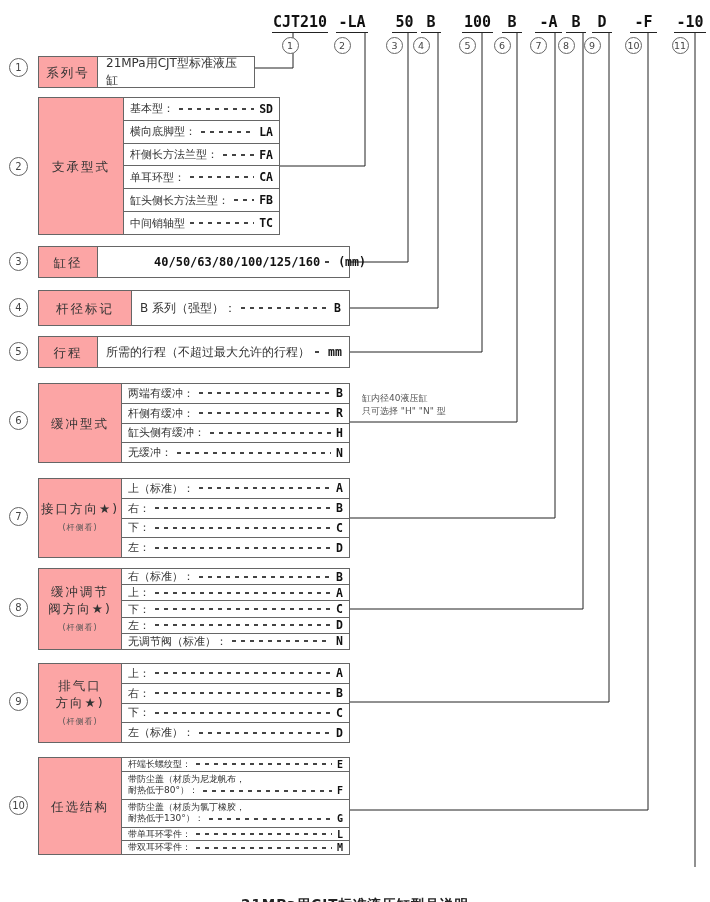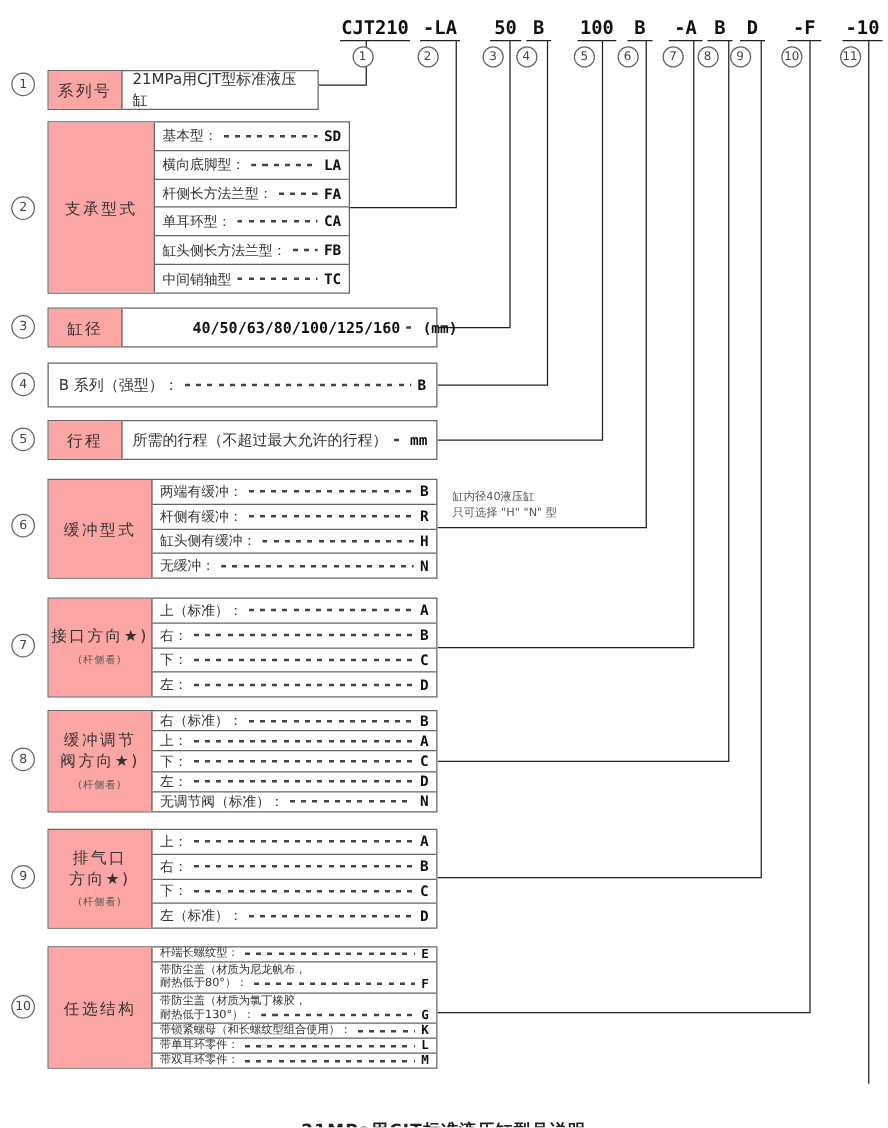"杆径标记" div.label-cell { html: none -> <div>杆径标记</div> }
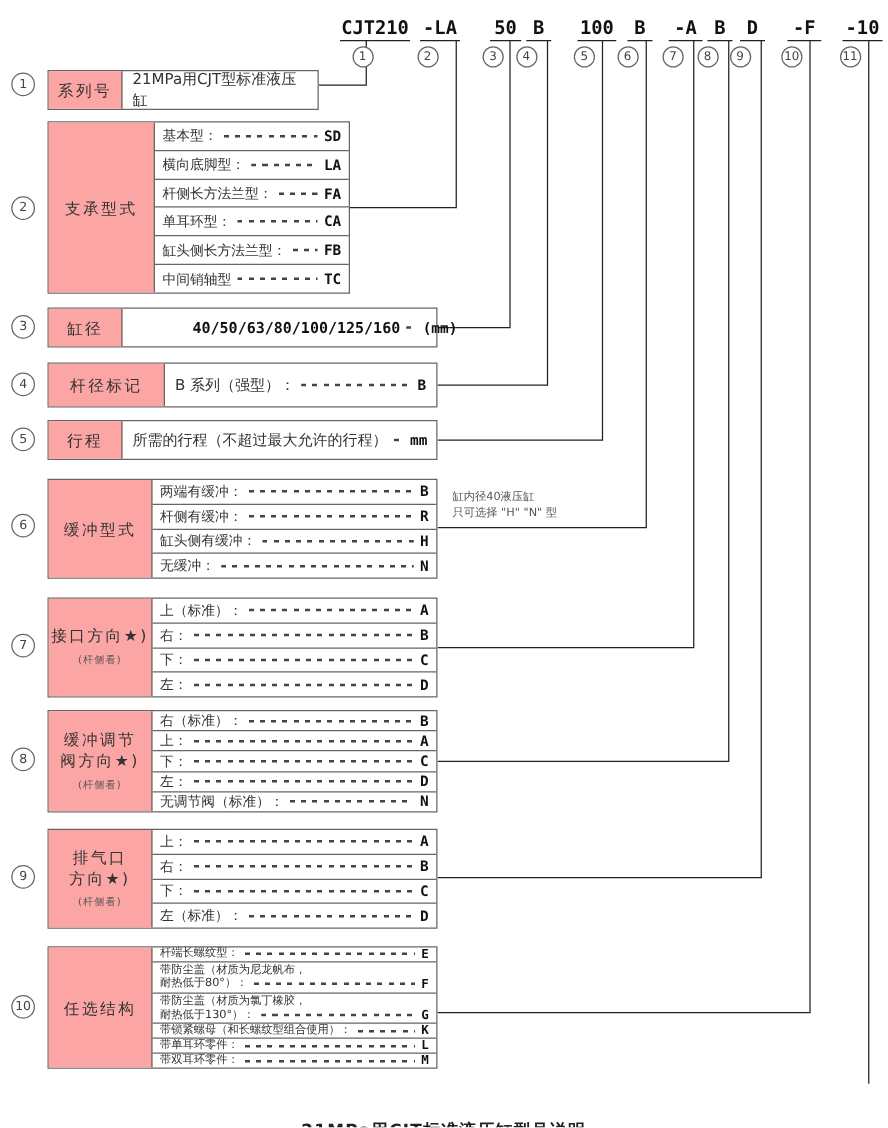"带锁紧螺母（和长螺纹型组合使用）：" div.item { html: <div> <span>带锁紧螺母（和长螺纹型组合使用）：</span> <span></span> <span>K</span> </div> -> none }
